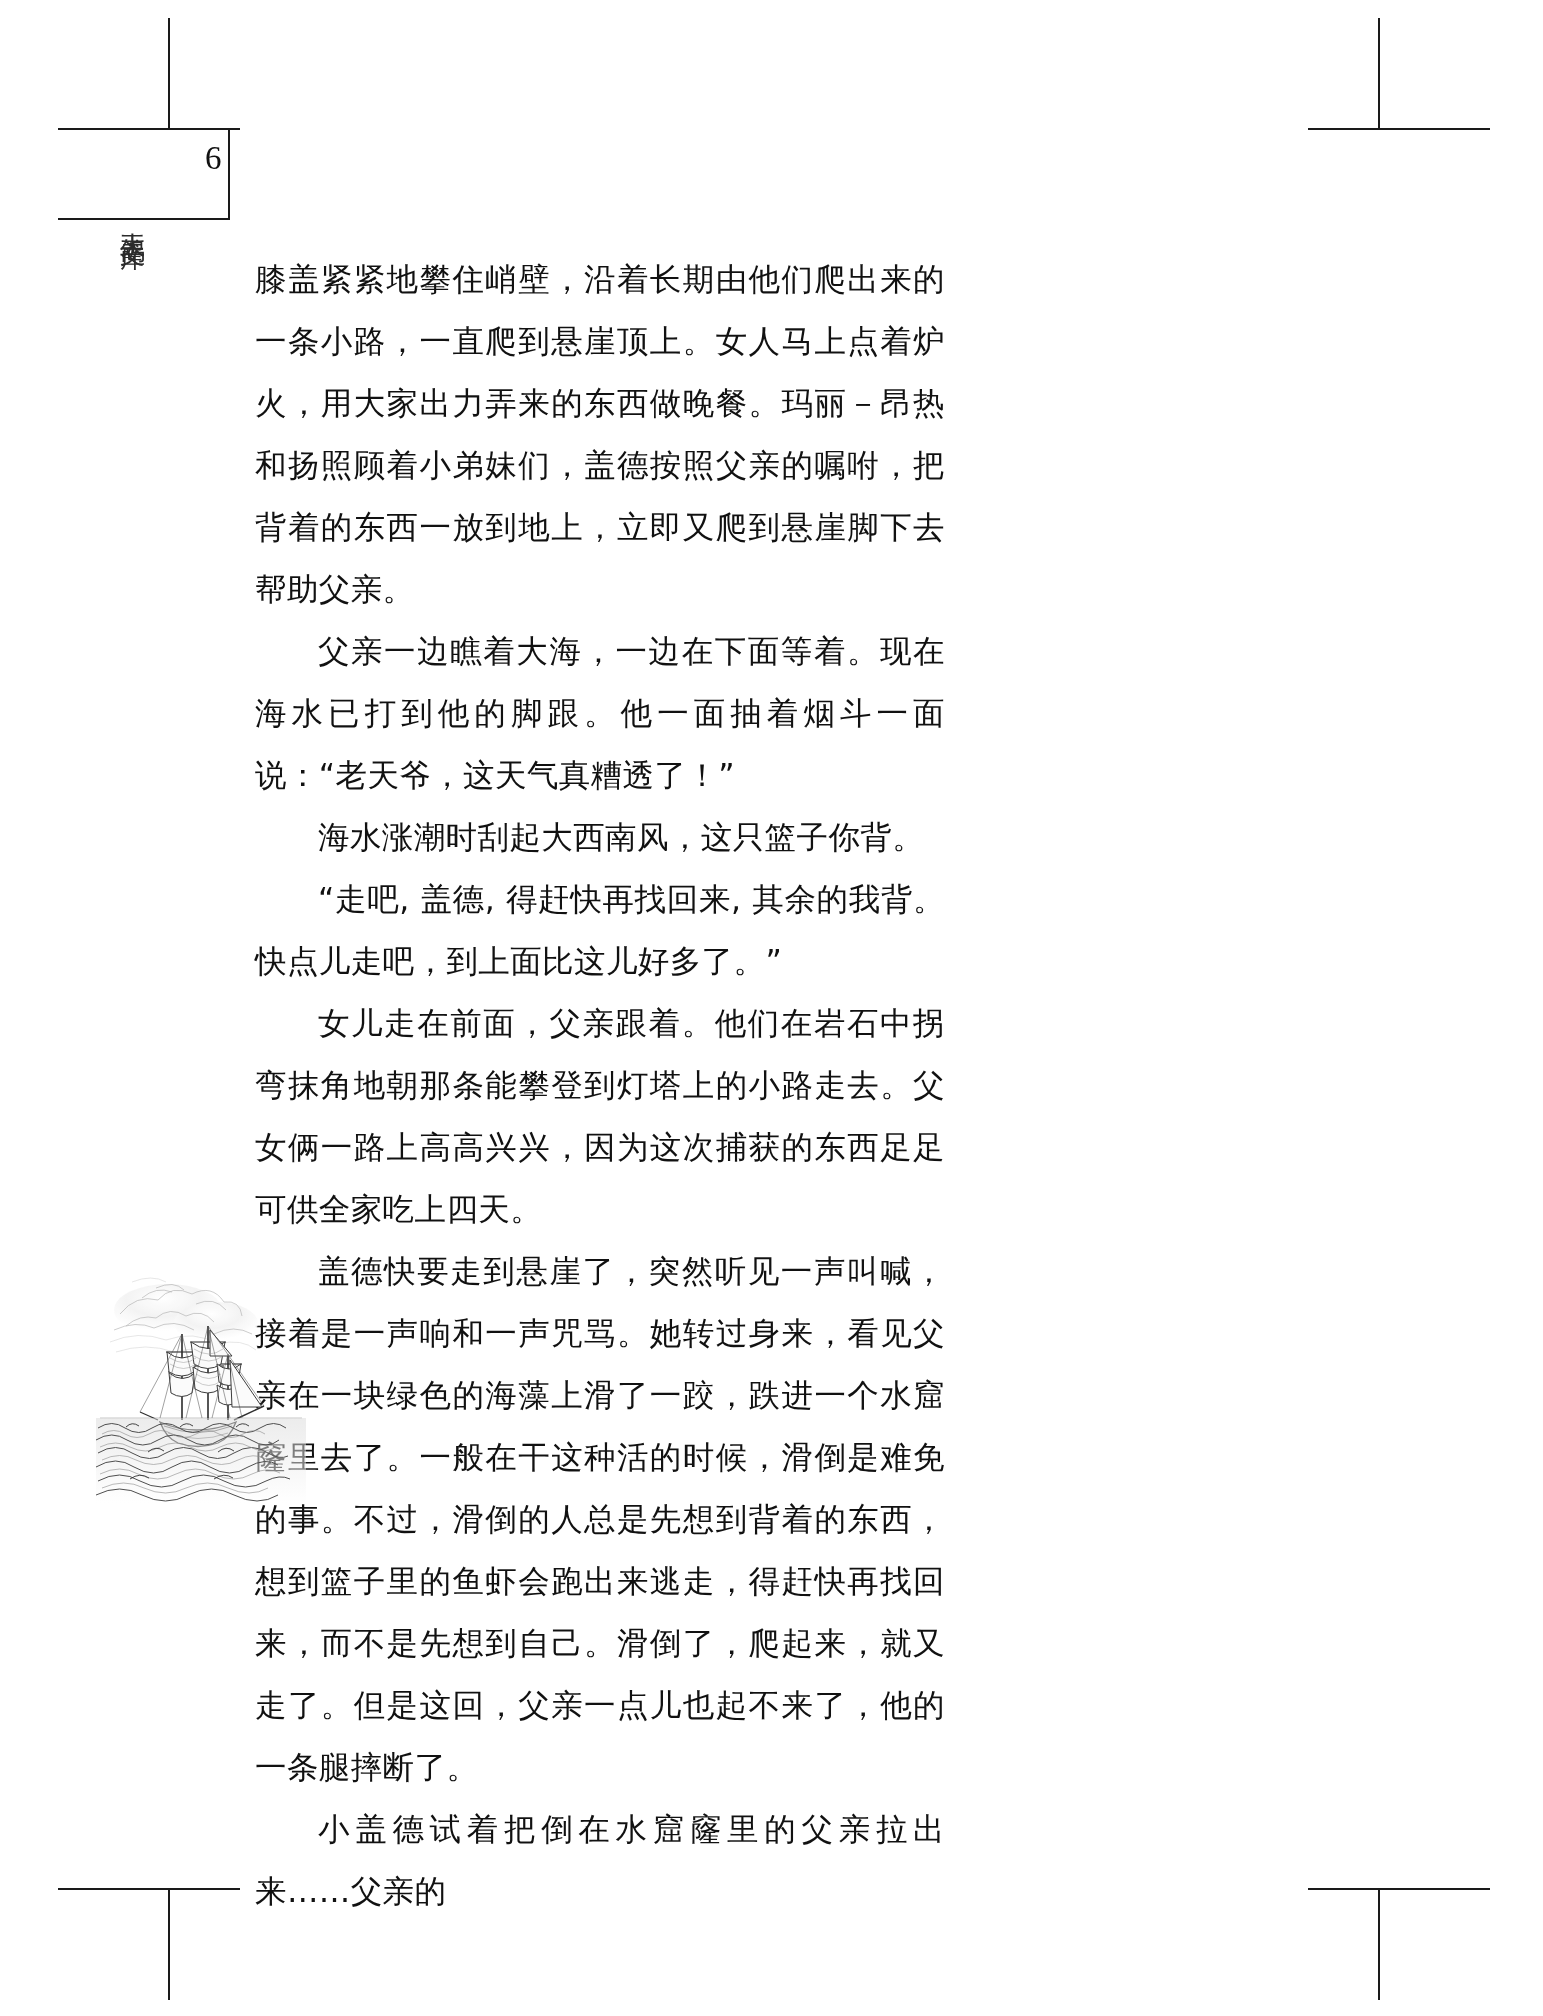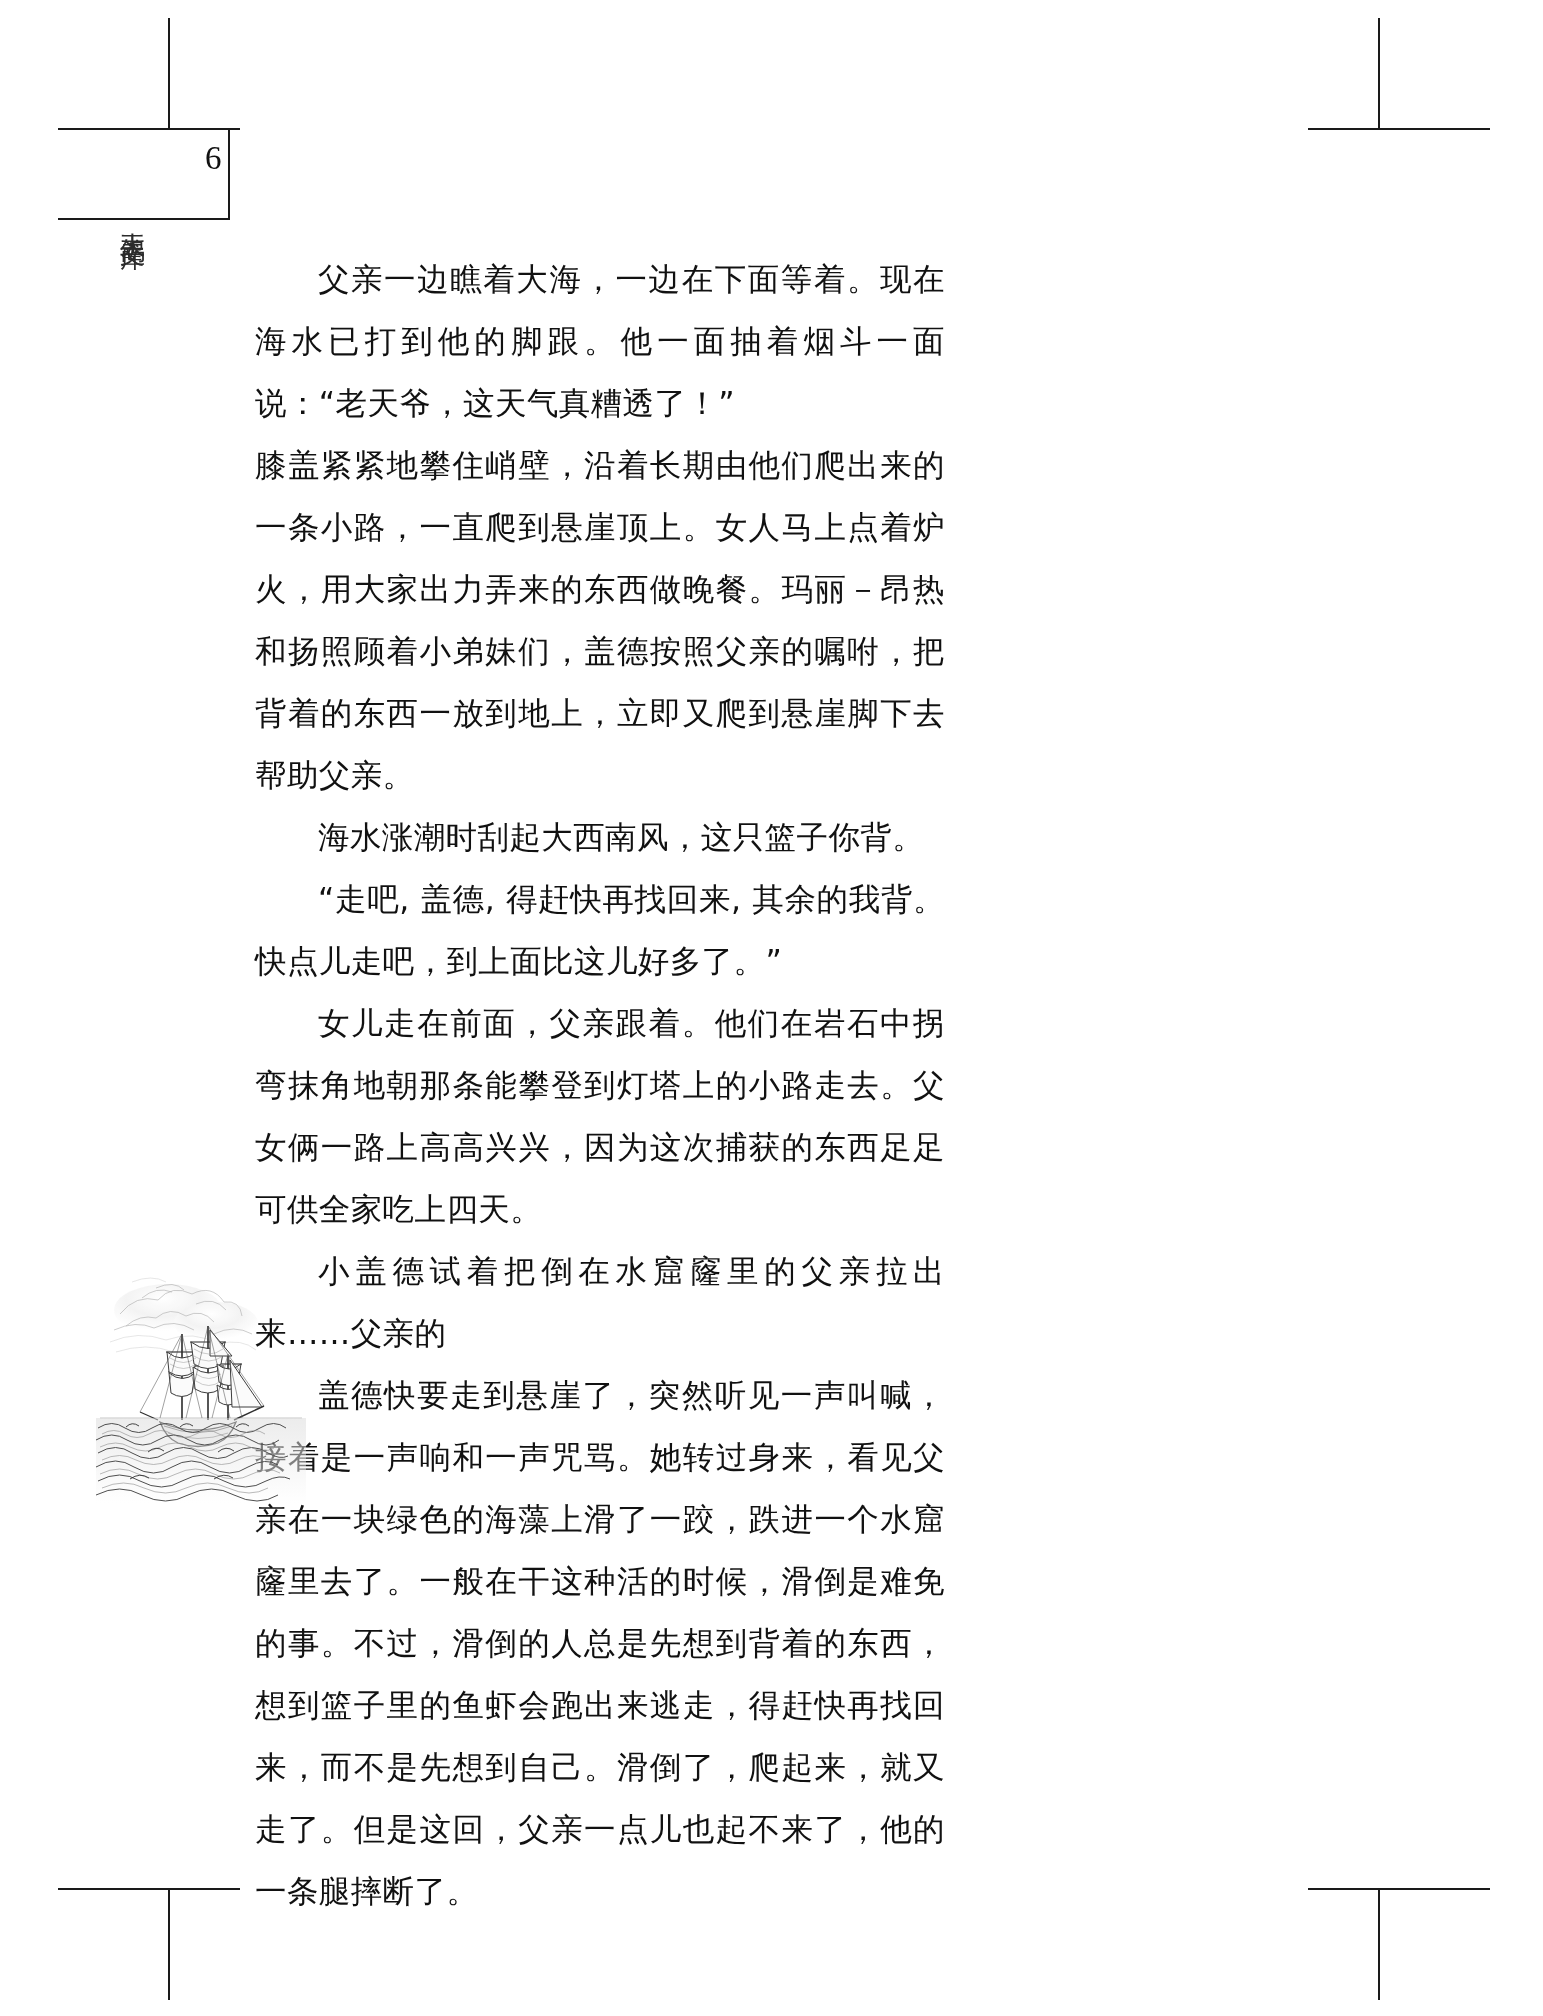"父亲一边瞧着大海，一边在下面等着。现在海水已打到他的脚跟。他一面抽着烟斗一面说：" p.para { order: before "膝盖紧紧地攀住峭壁，沿着长期由他们爬出来的一条小路，一直爬到悬崖顶上。女人马上点" -> after "膝盖紧紧地攀住峭壁，沿着长期由他们爬出来的一条小路，一直爬到悬崖顶上。女人马上点" }
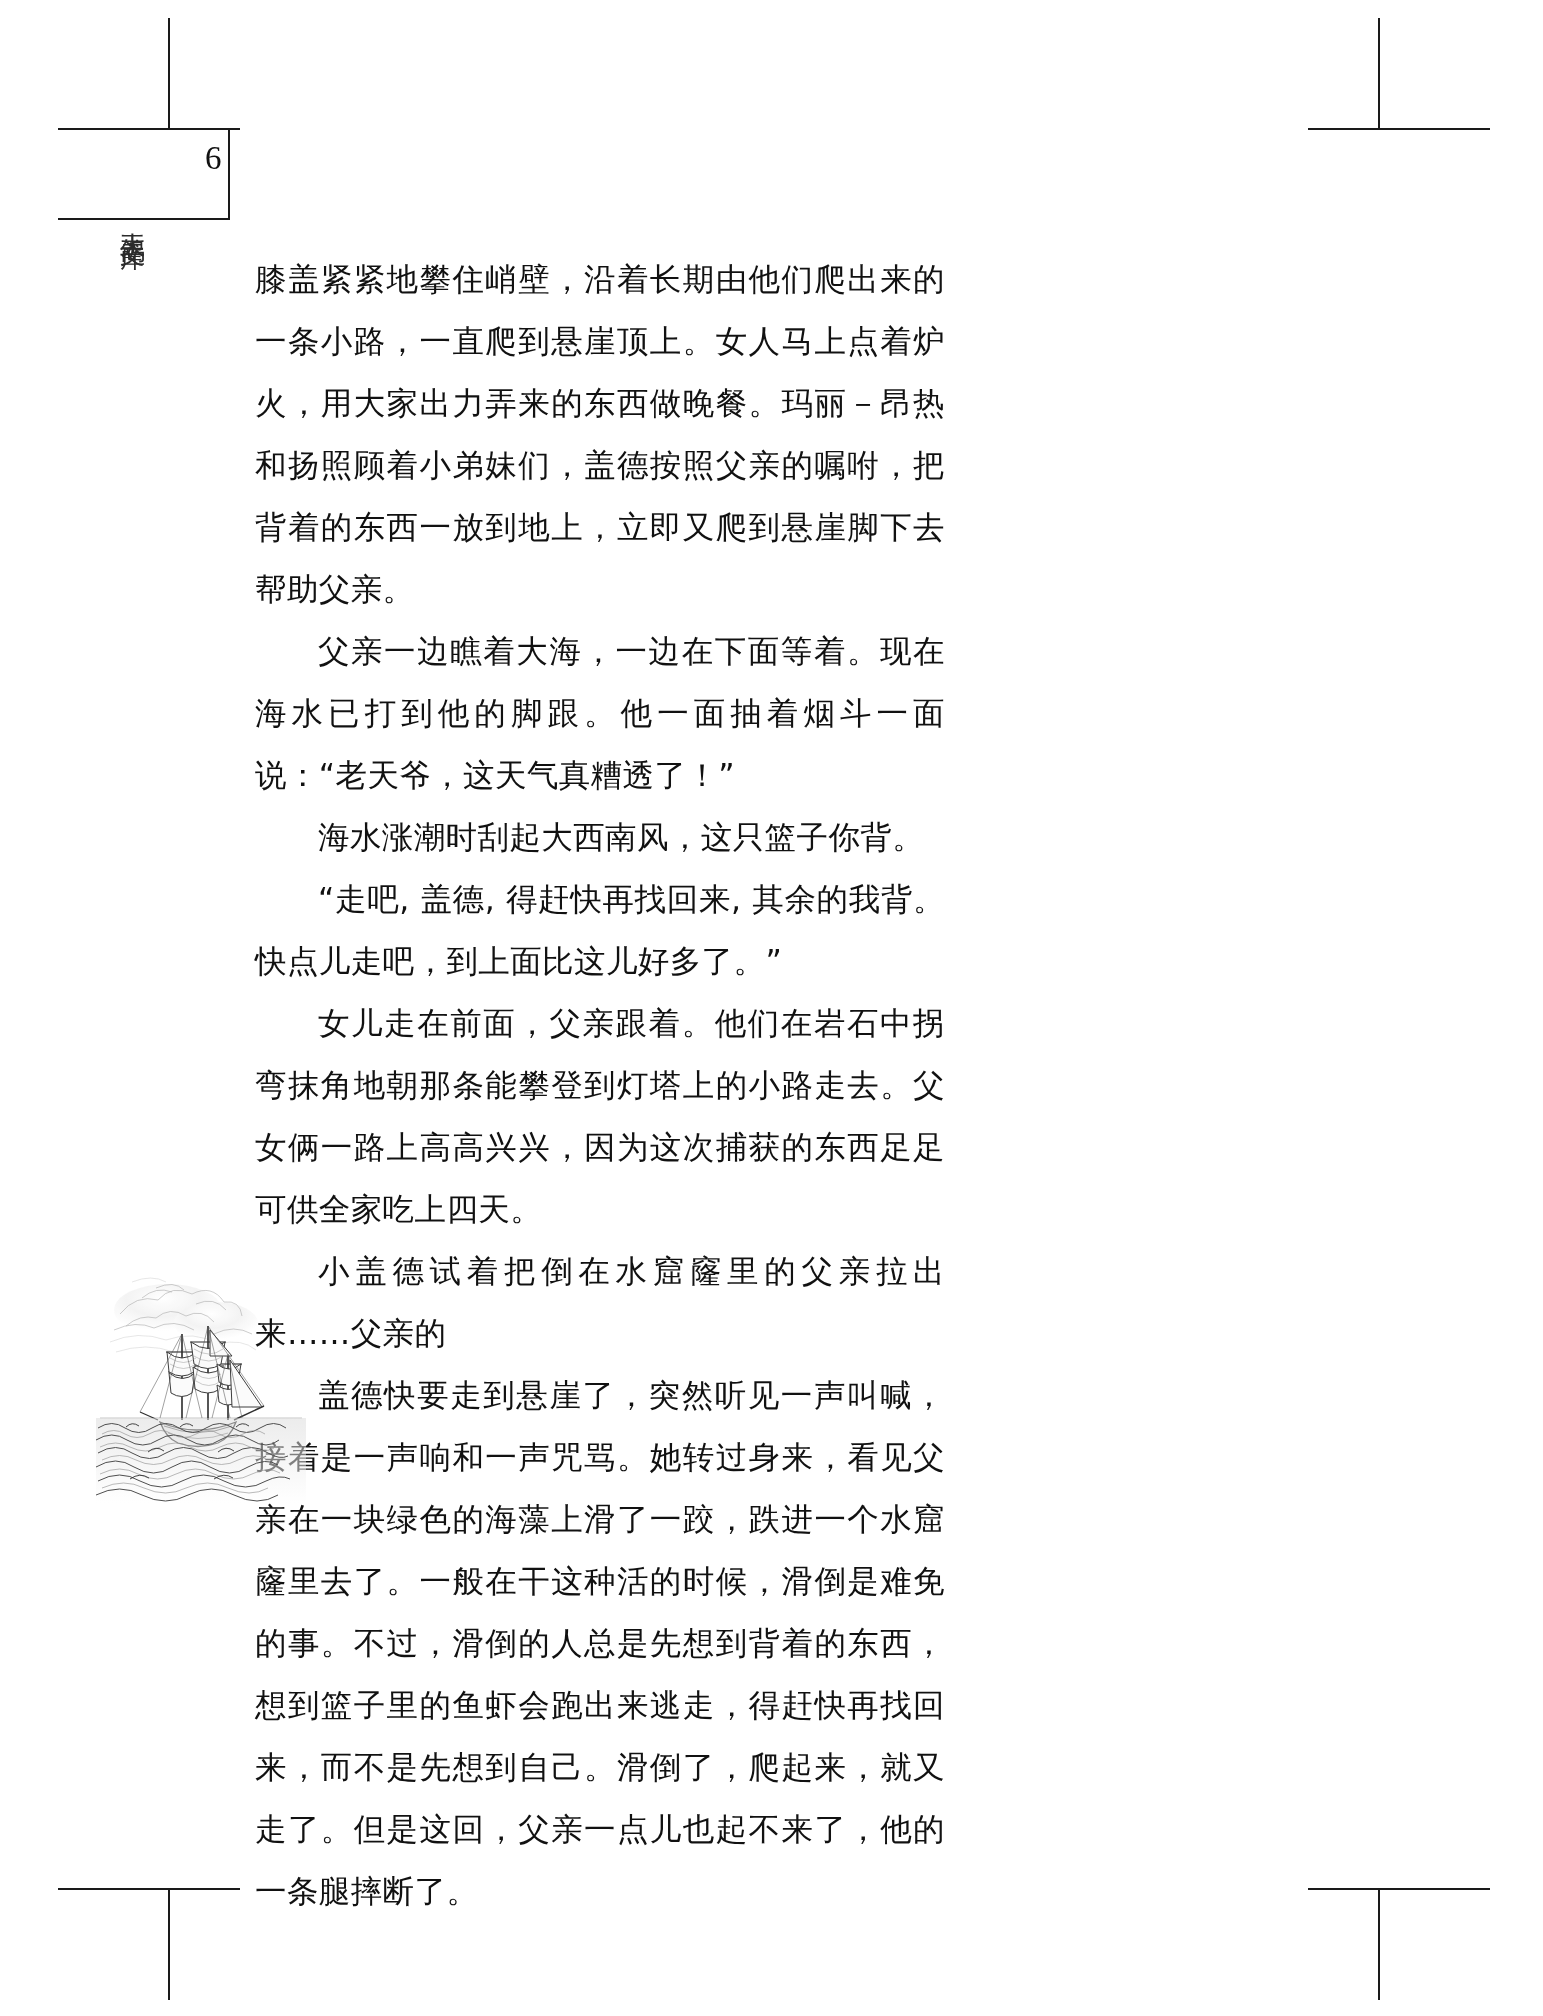"小盖德试着把倒在水窟窿里的父亲拉出来……父亲的" p.para { order: before "盖德快要走到悬崖了，突然听见一声叫喊，接着是一声响和一声咒骂。她转过身来，看见父" -> after "盖德快要走到悬崖了，突然听见一声叫喊，接着是一声响和一声咒骂。她转过身来，看见父" }
